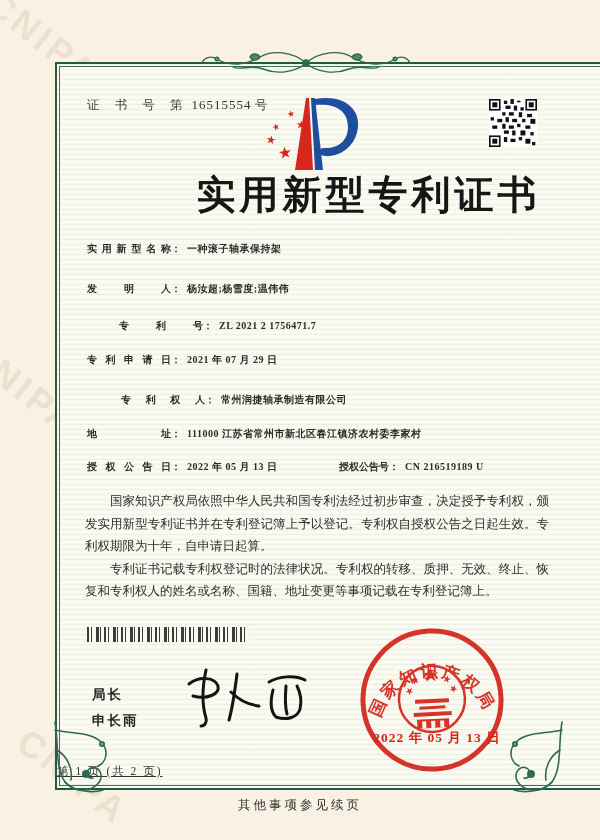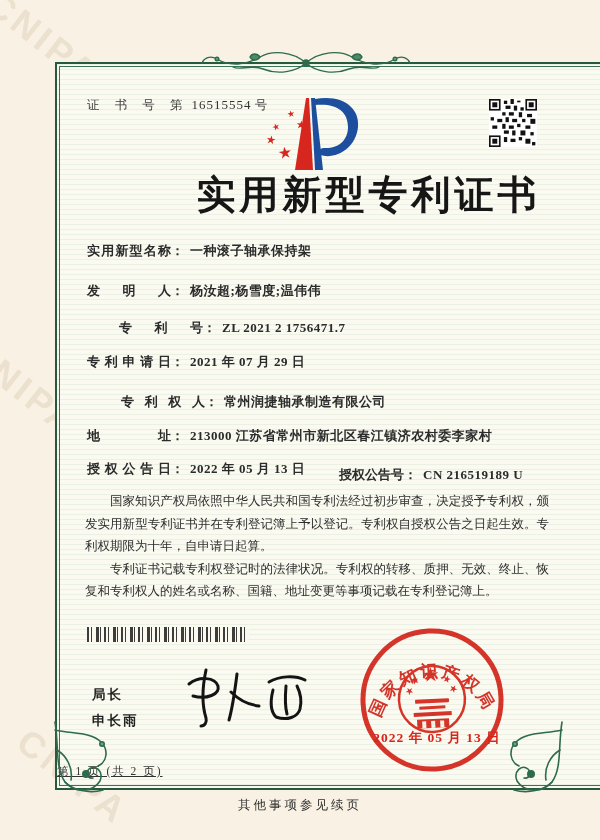"实用新型名称： 一种滚子轴承保持架" .frow { font-size: 13px -> 10px }
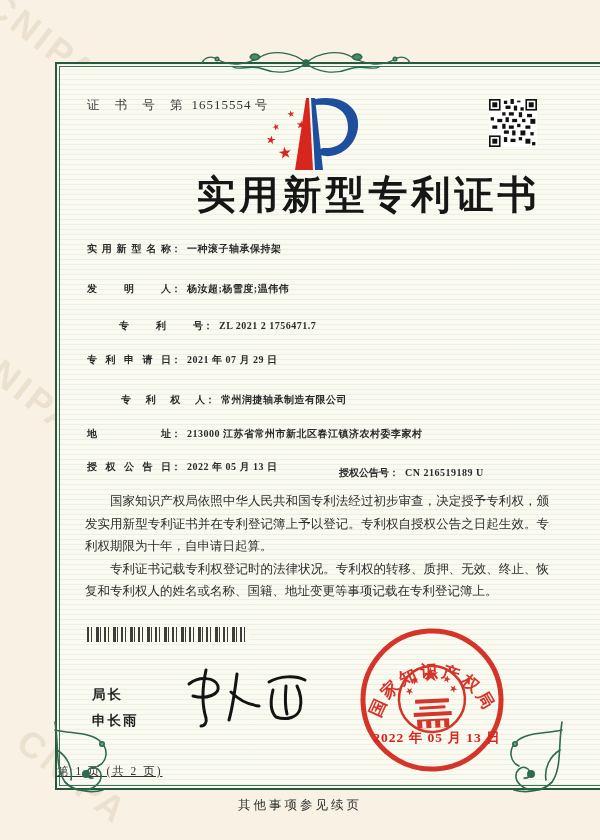"213000 江苏省常州市新北区春江镇济农村委李家村" span.fvalue { text: 213000 -> 111000 }
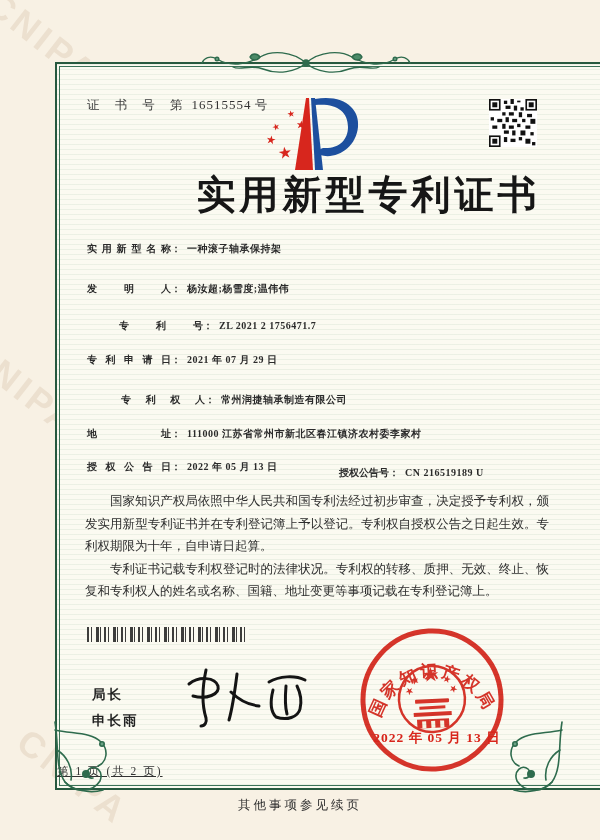"授权公告号： CN 216519189 U" .fpair2 { margin-top: 6px -> none }
